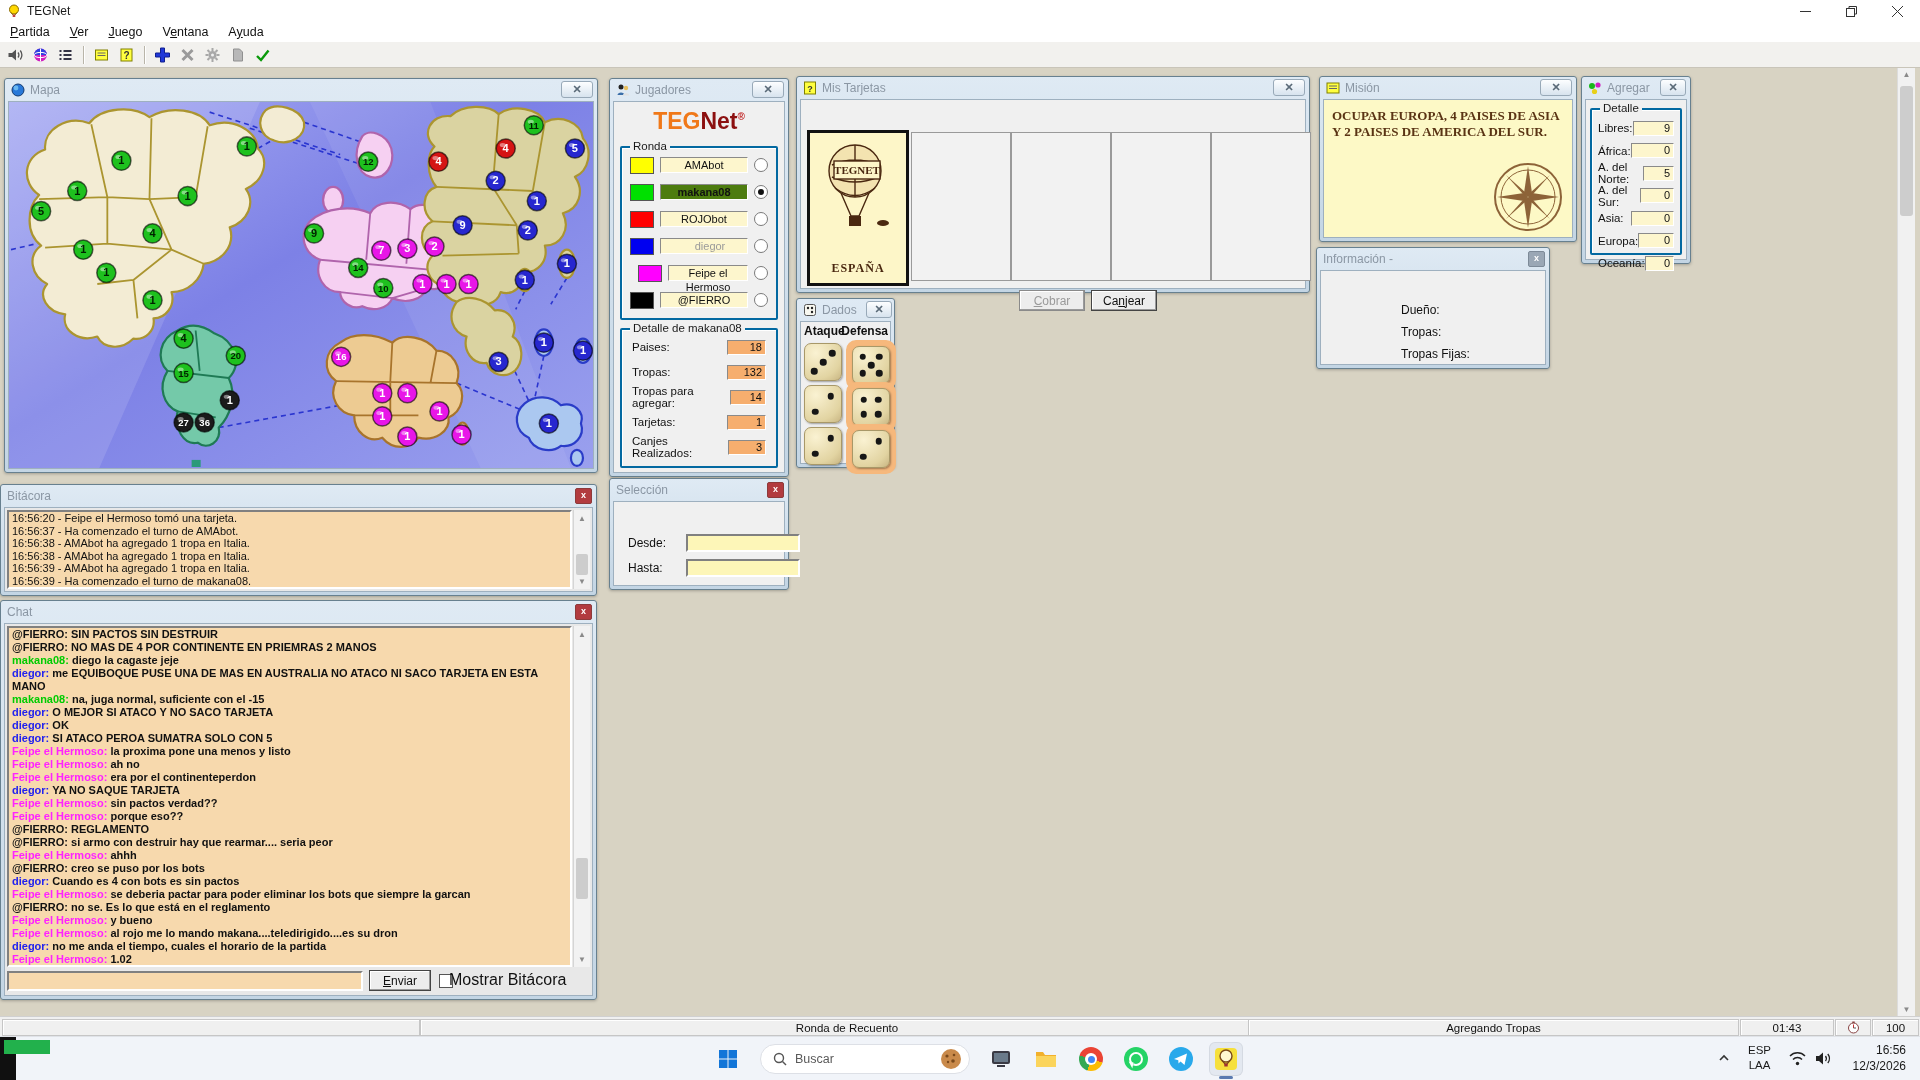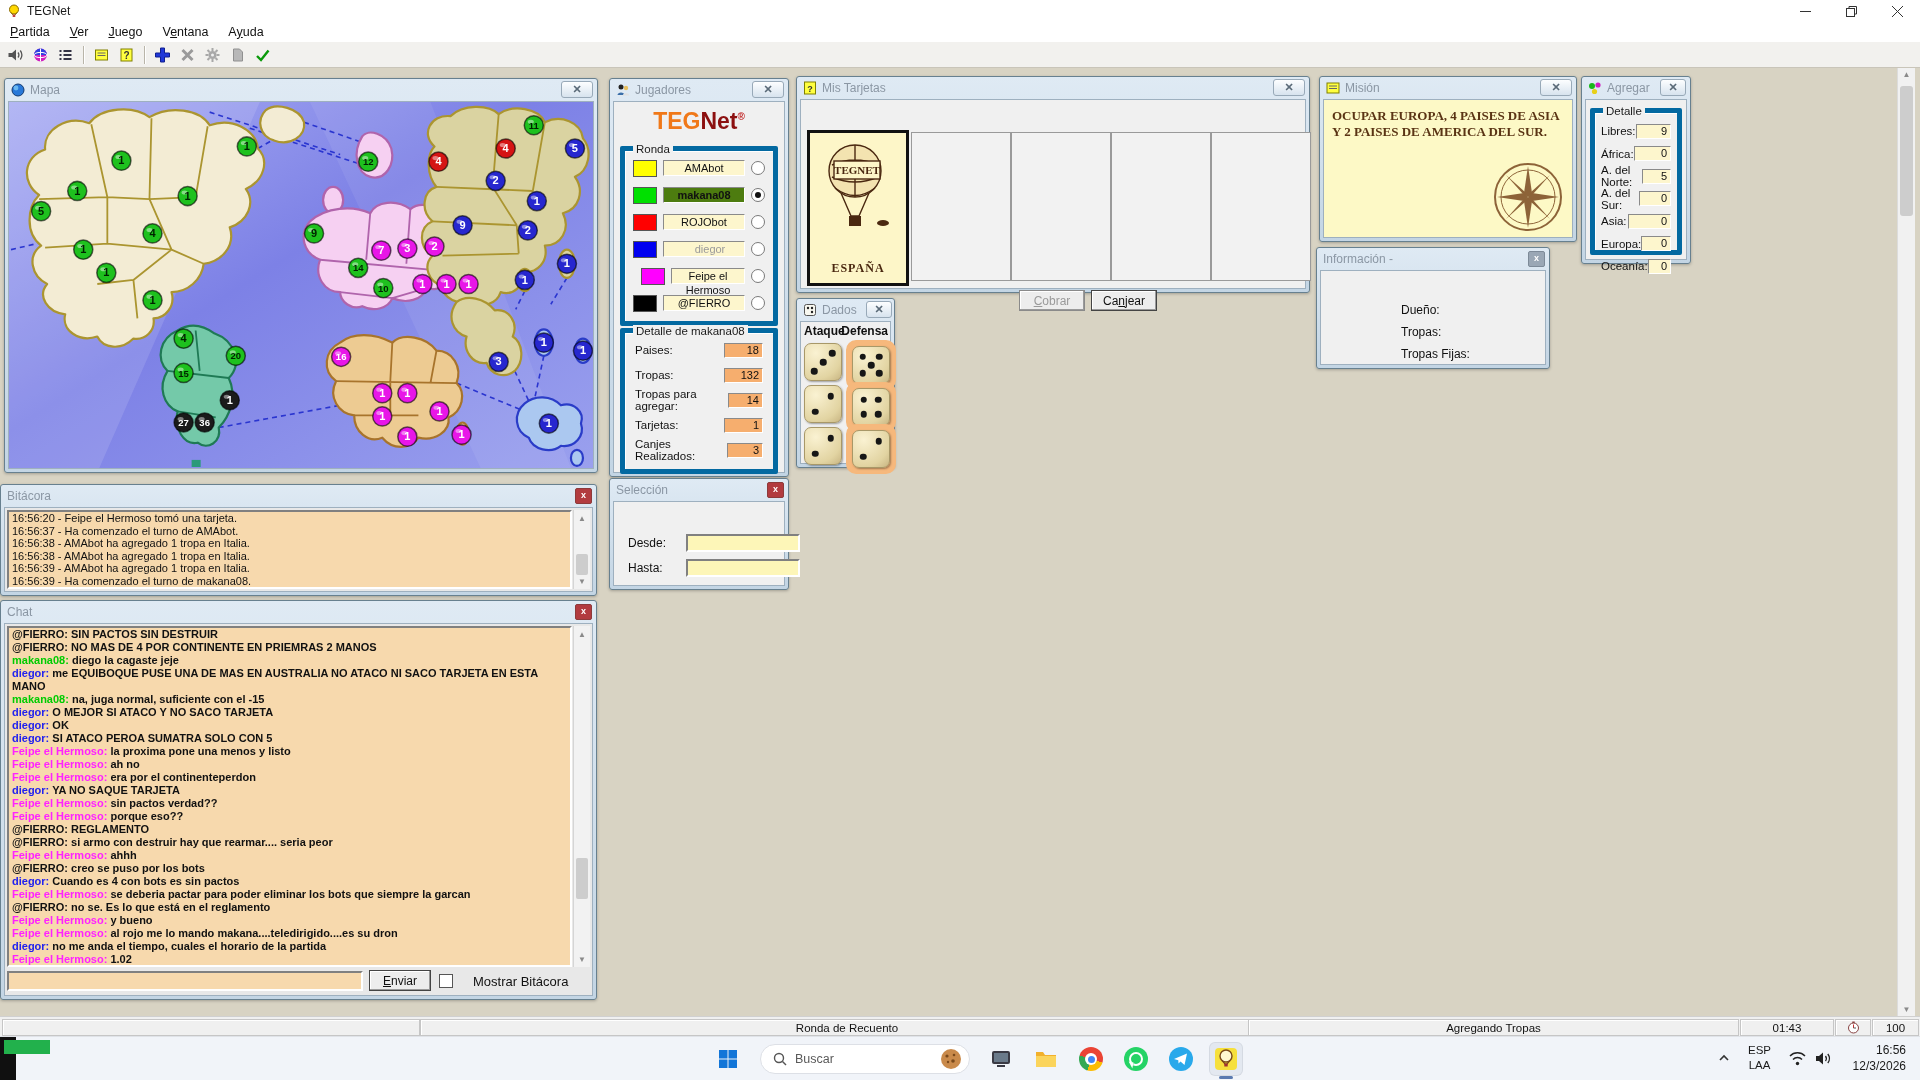"Detalle" .grp { border: 5px solid #0369a1 -> 2px solid #0369a1 }
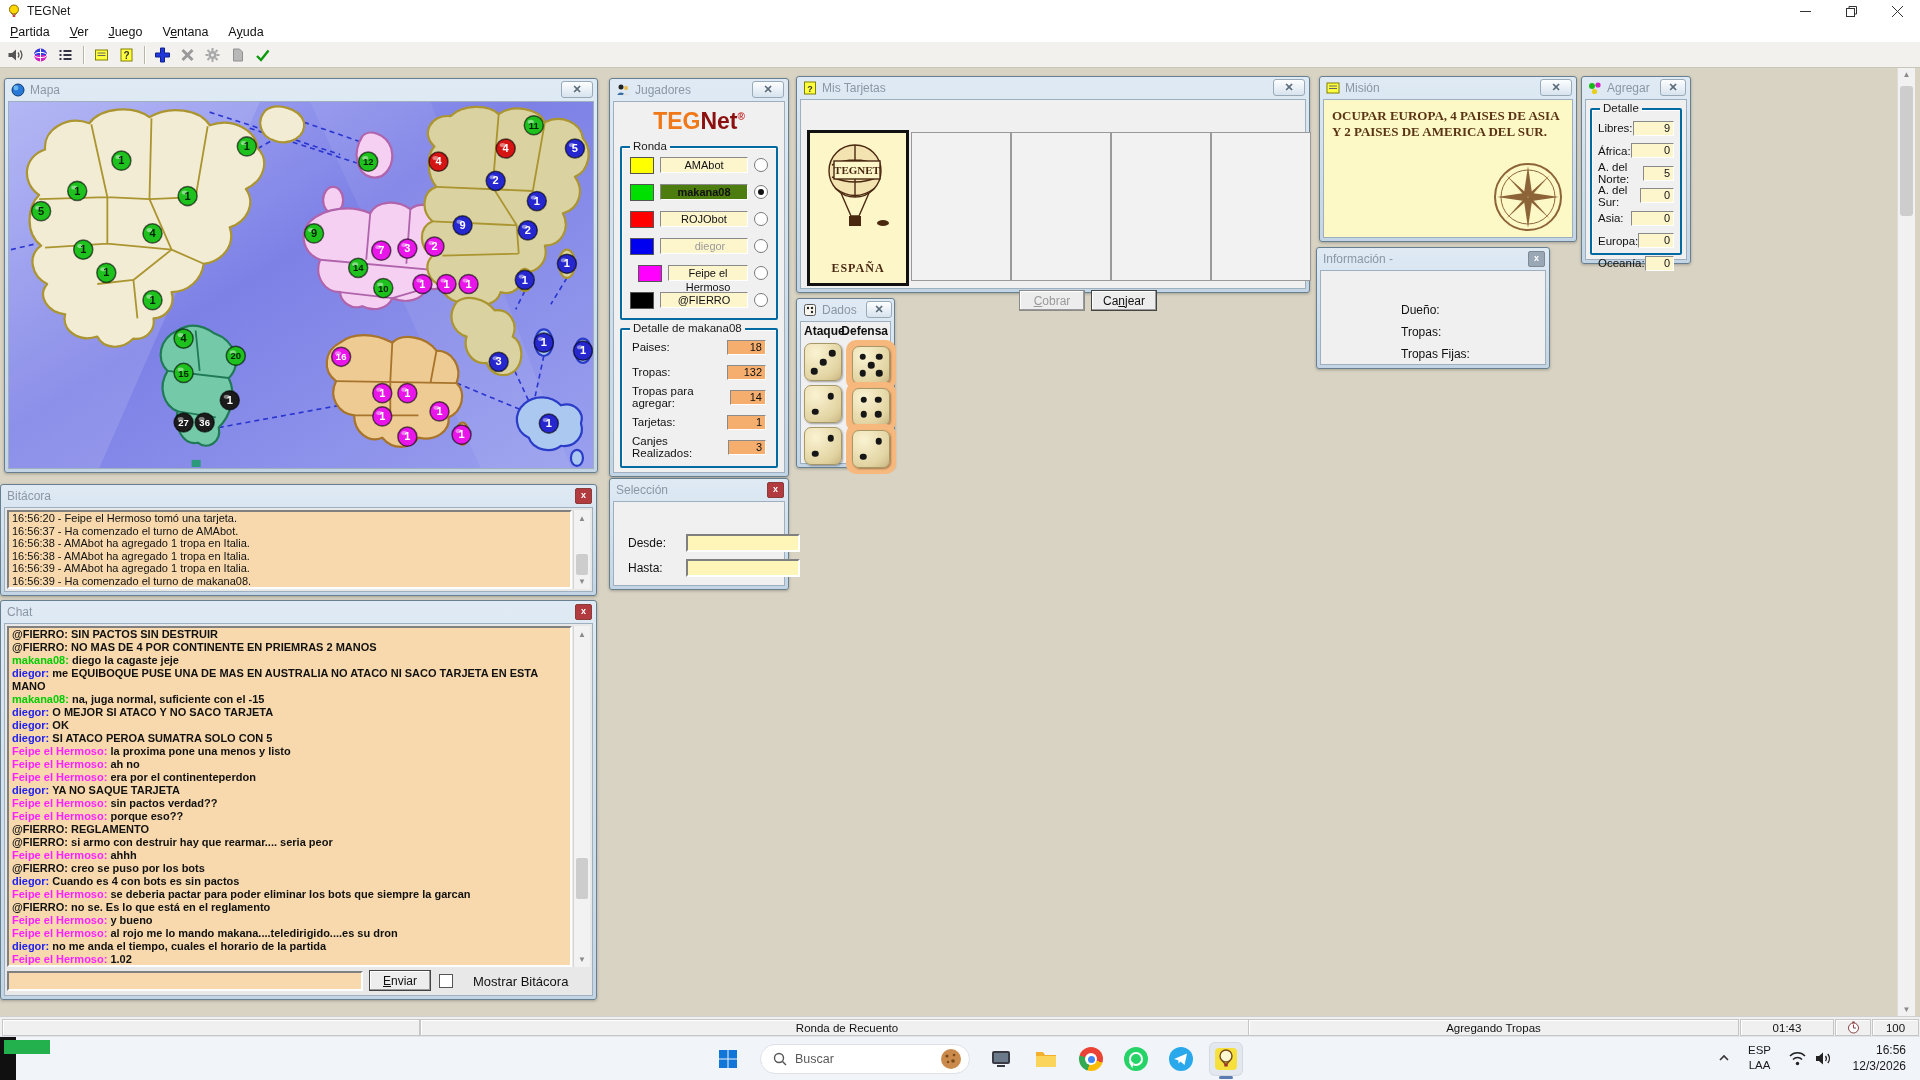"Mostrar Bitácora" span { font-size: 13px -> 16px; left: 468px -> 444px }
